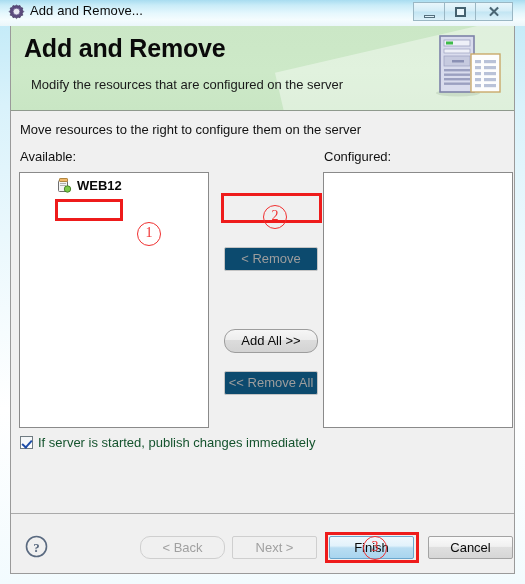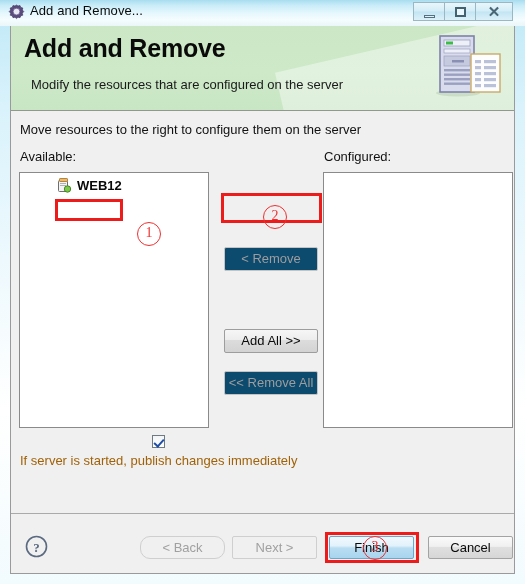"Add All >>" #btn-add-all { border-radius: none -> 11px }
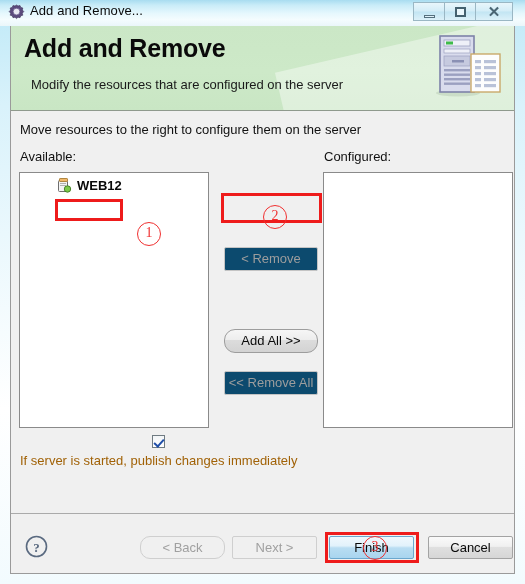"If server is started, publish" #publish-row { color: #a16207 -> #14532d; flex-direction: column -> none }
